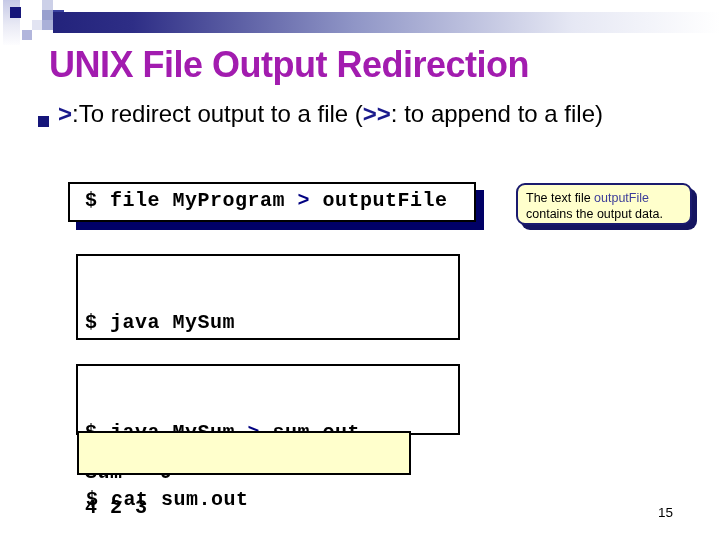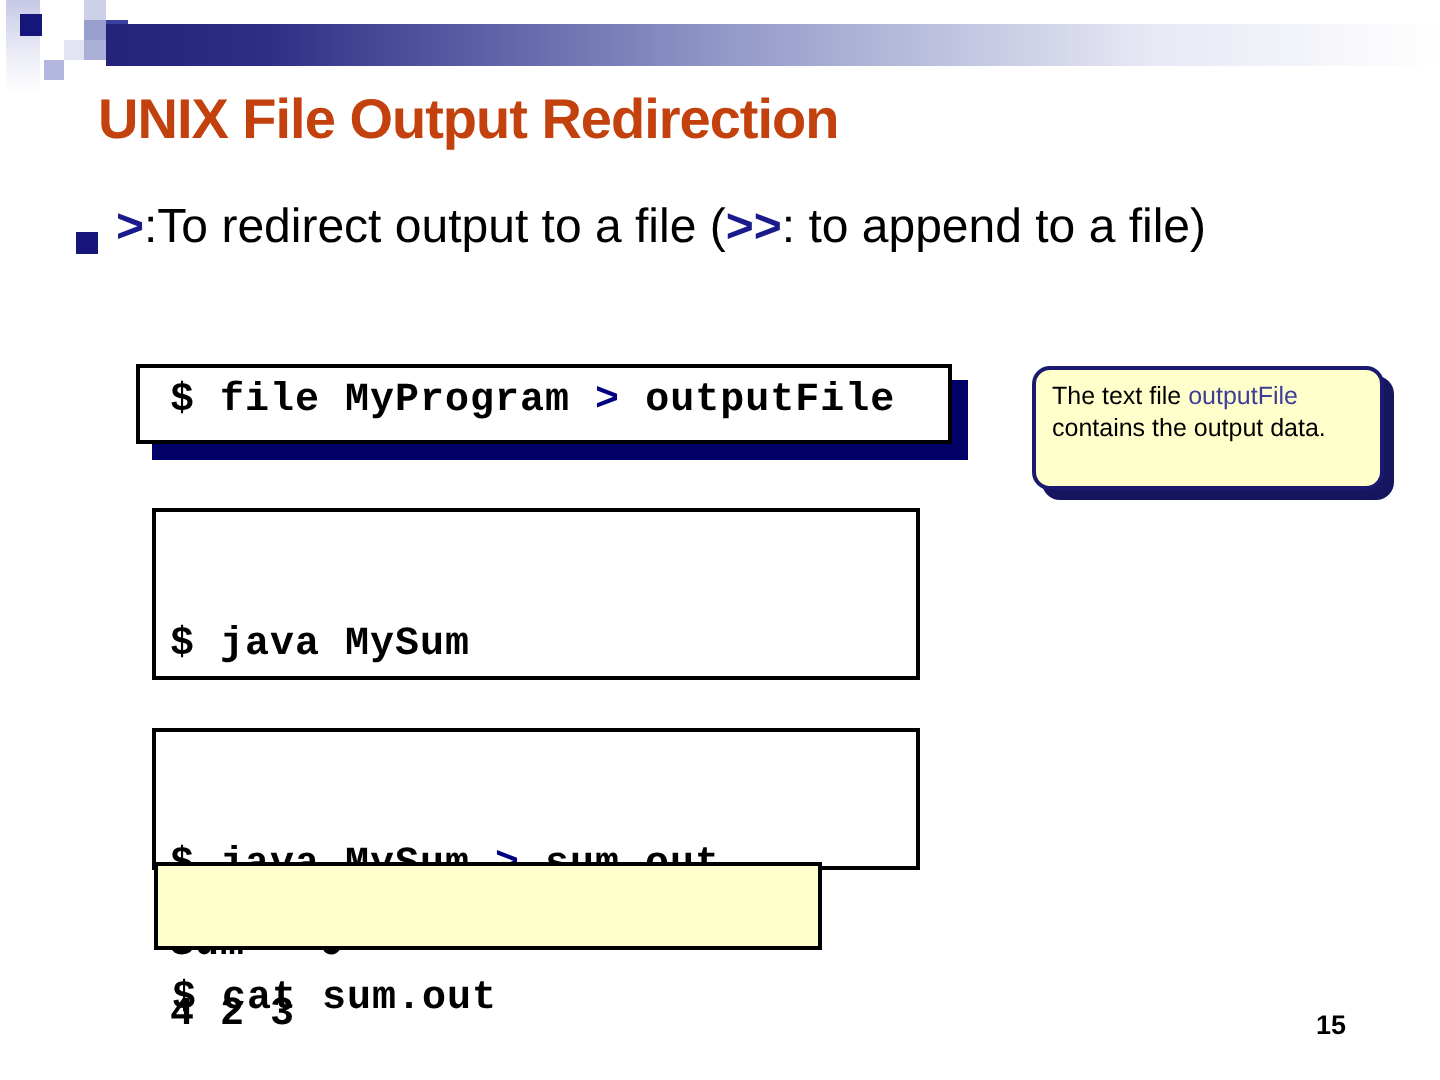"UNIX File Output Redirection" .title { color: #c2410c -> #a21caf; font-size: 28px -> 36px }
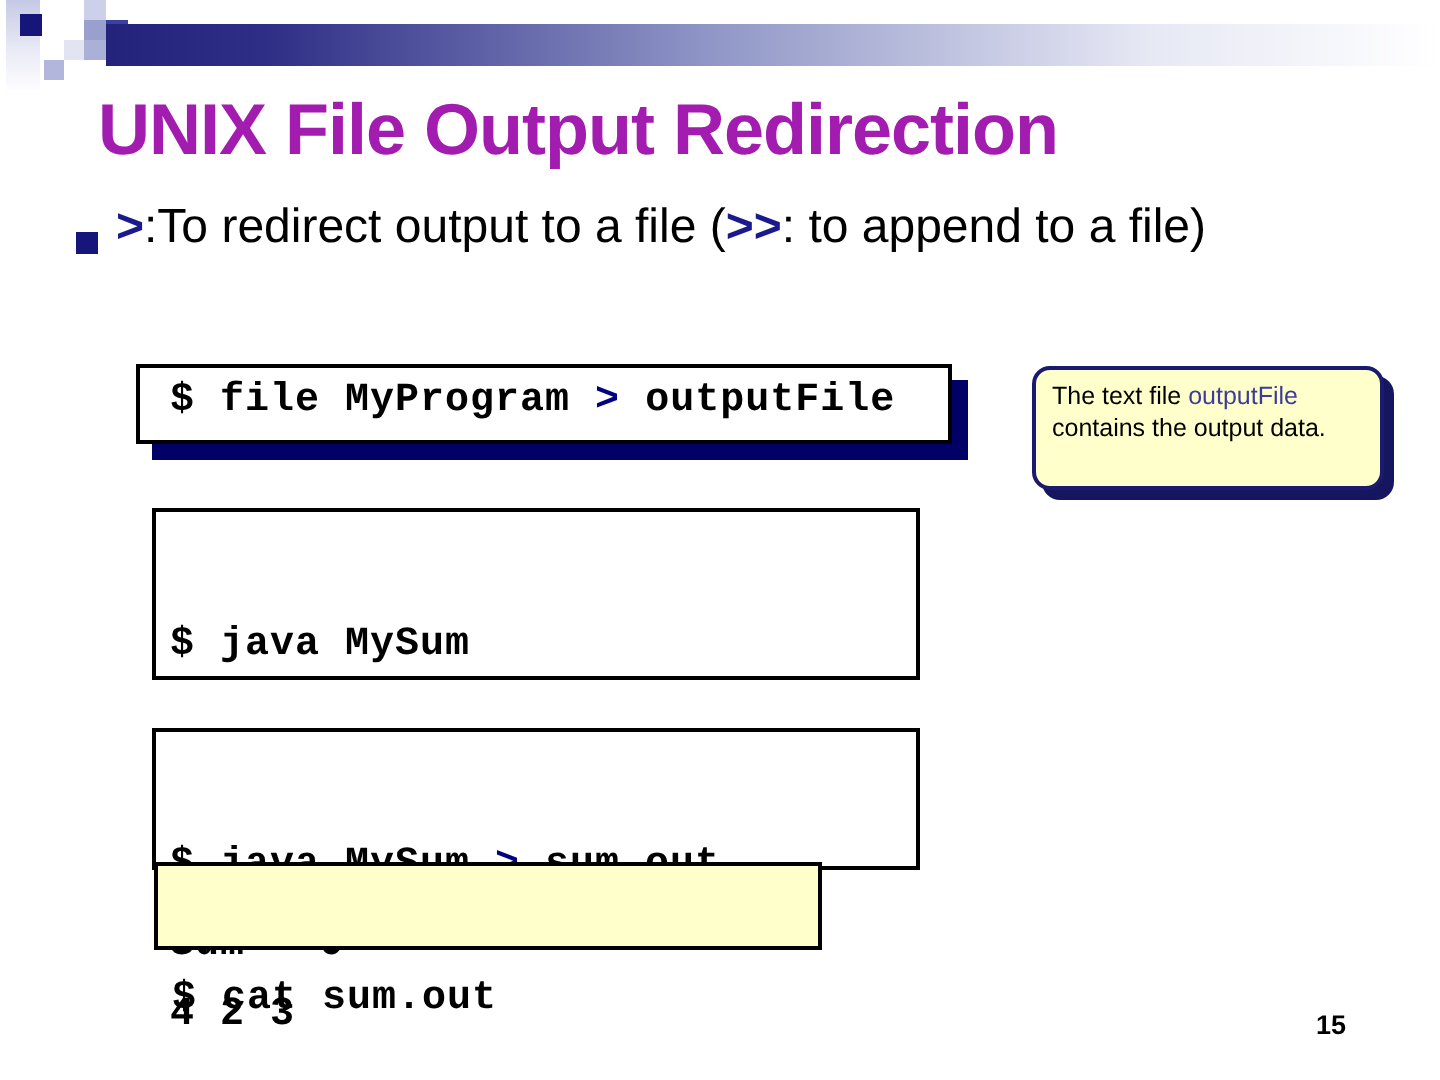"The text file outputFile contains" .callout { height: 62px -> 42px }
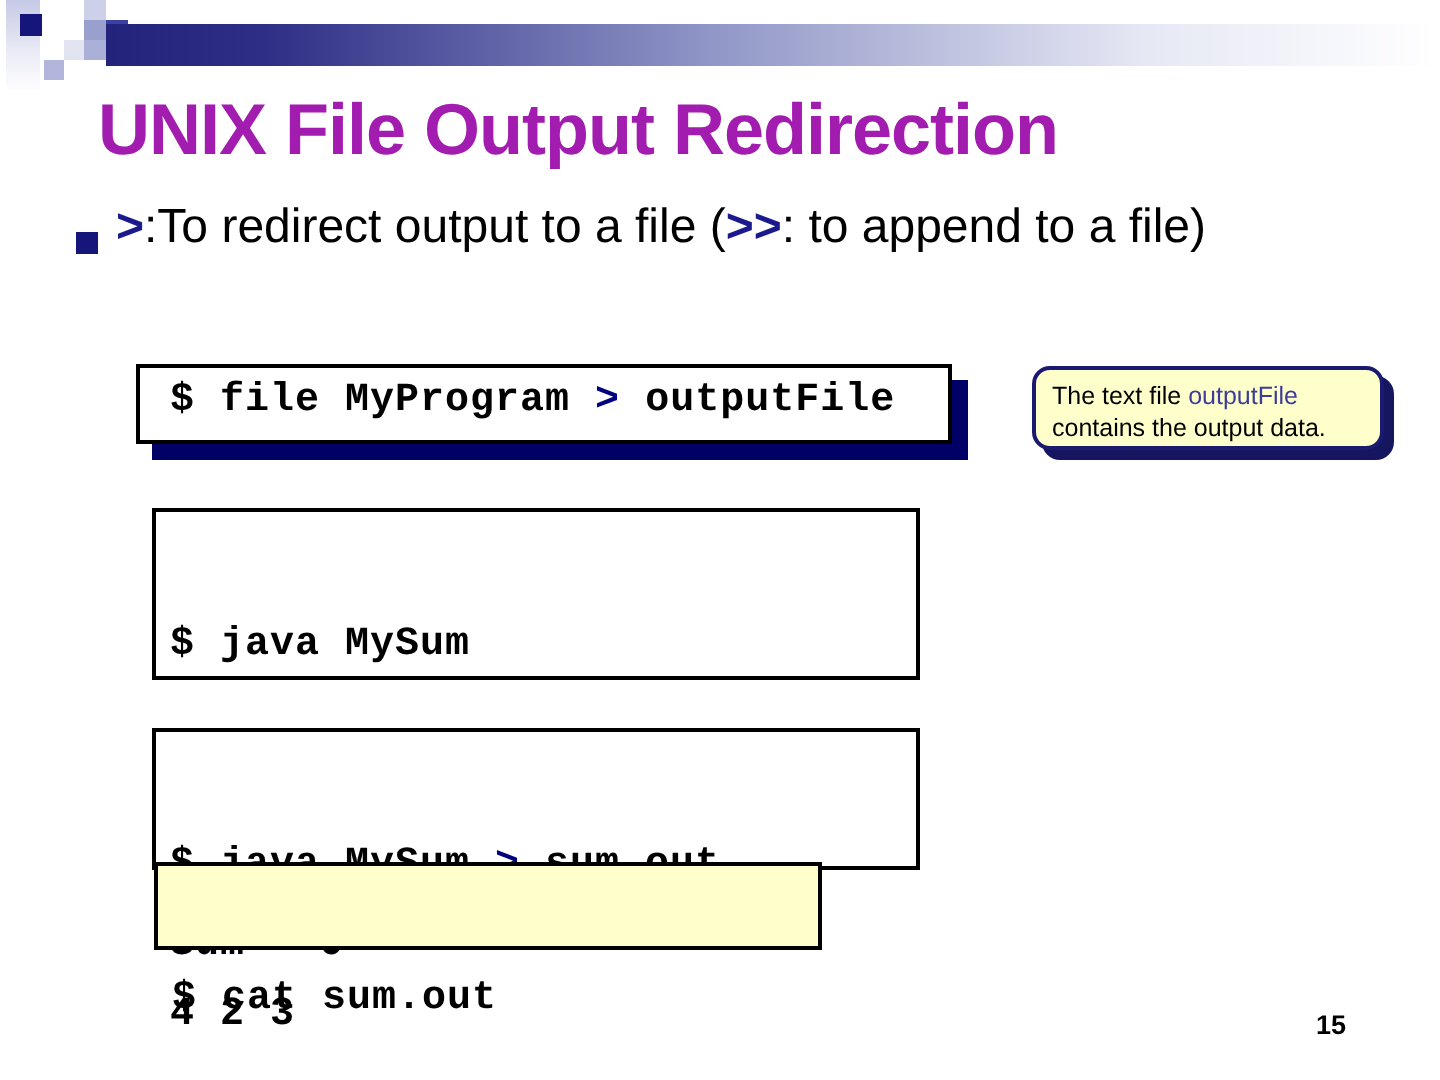"15" .page-number { font-weight: bold -> normal }
